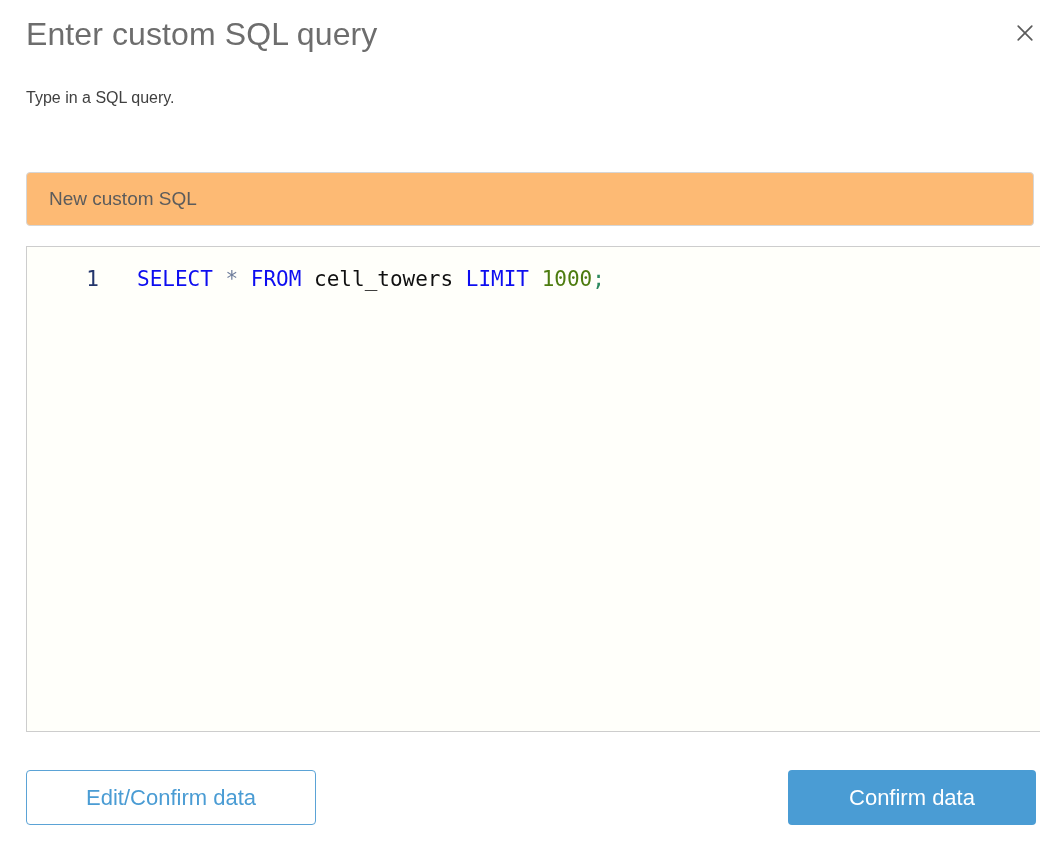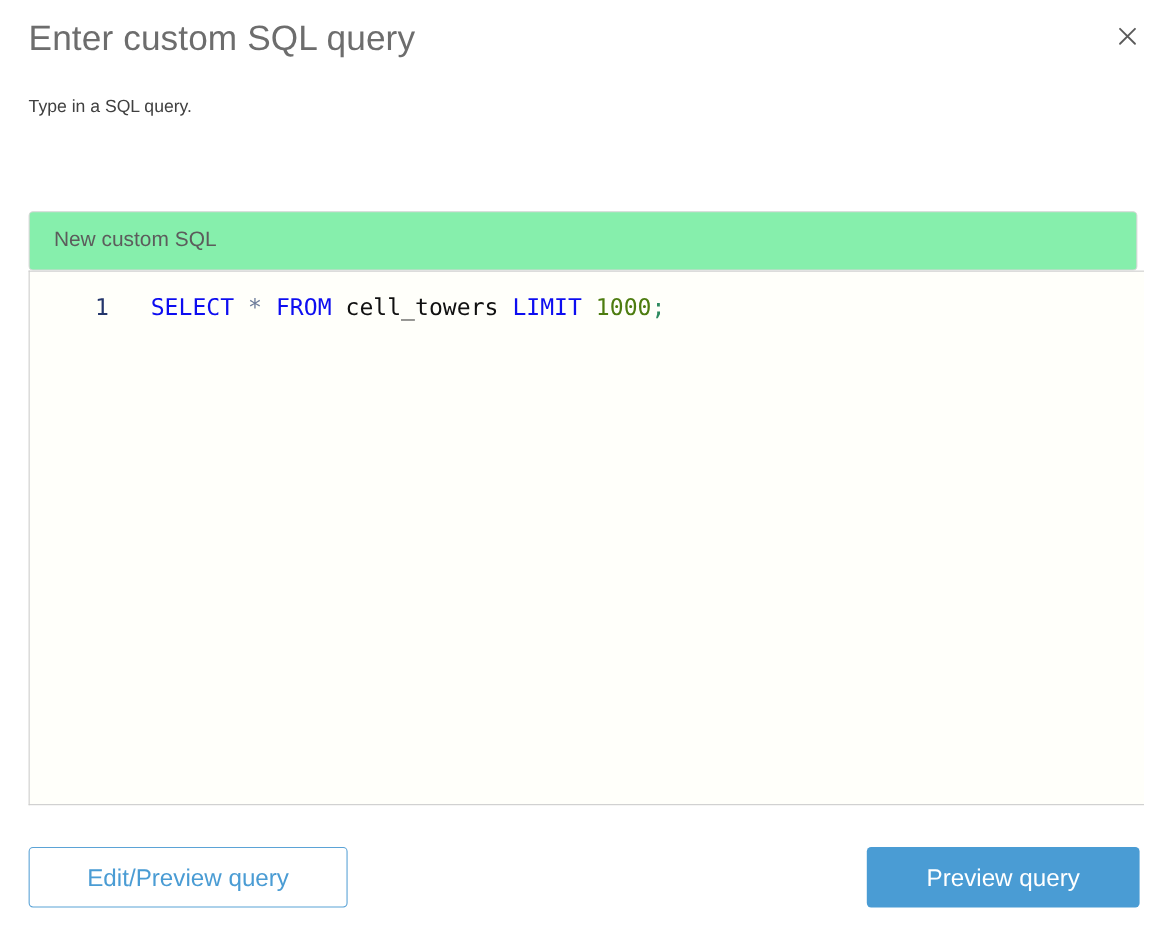"New custom SQL" .name-input { background: #86efac -> #fdba74; margin-top: 20px -> none }
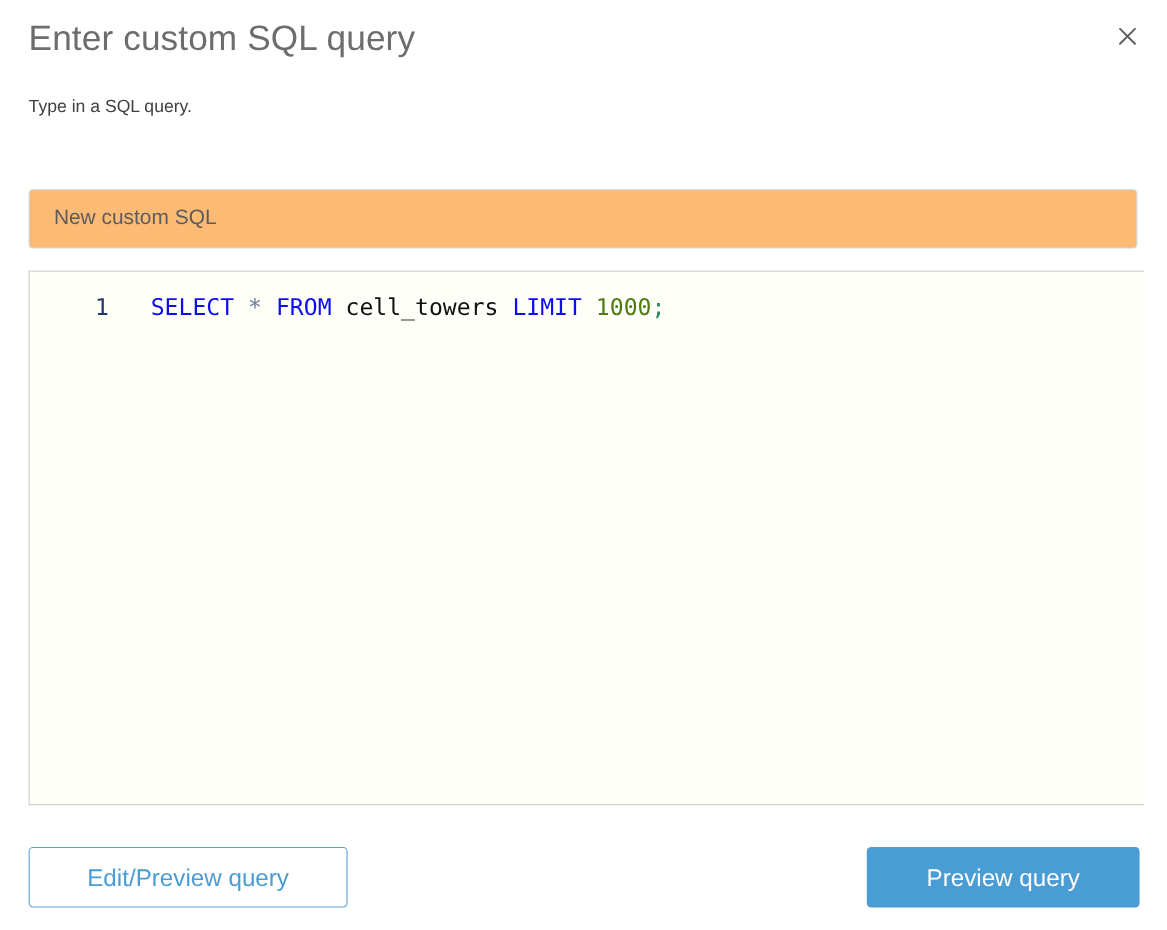"Edit/Preview query" button.btn-secondary { text: Edit/Preview query -> Edit/Confirm data }
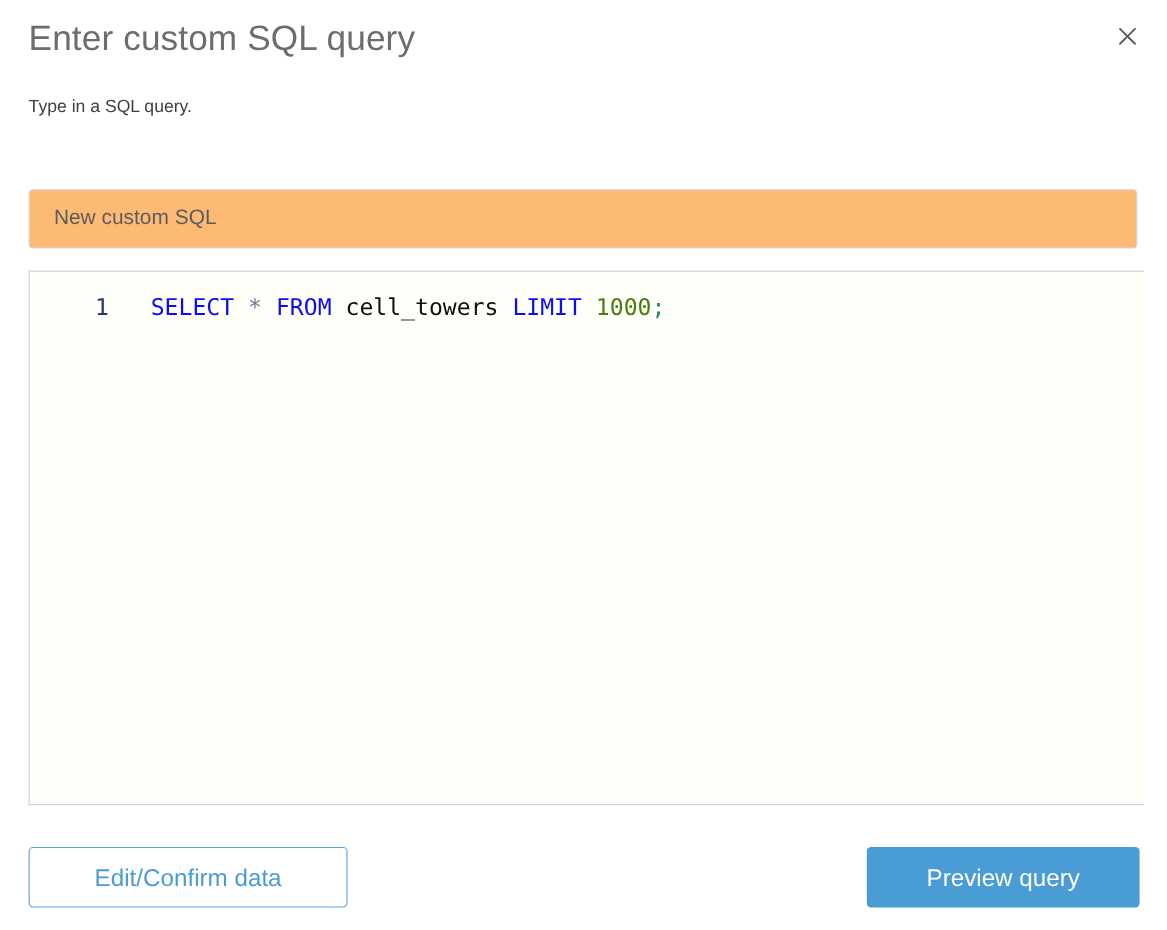"Preview query" button.btn-primary { text: Preview query -> Confirm data }
